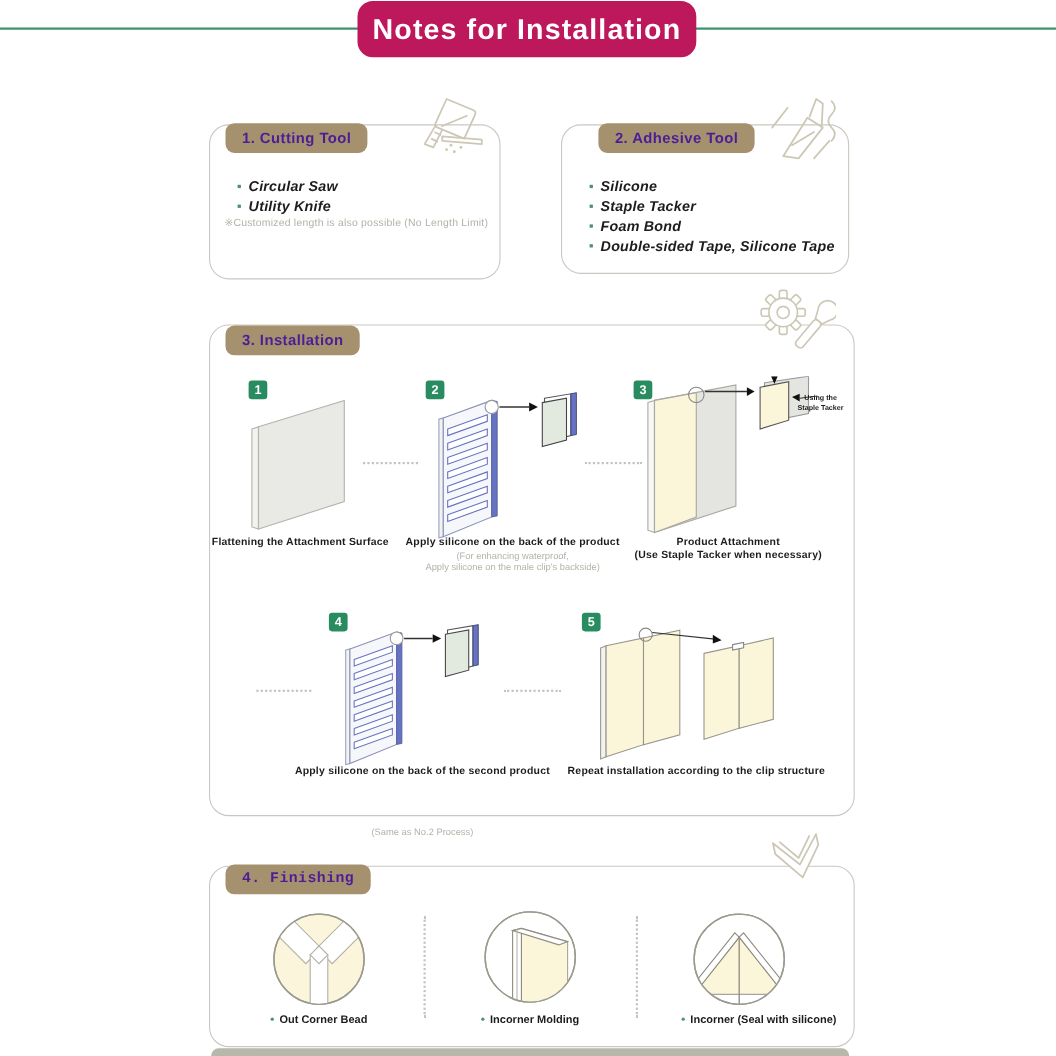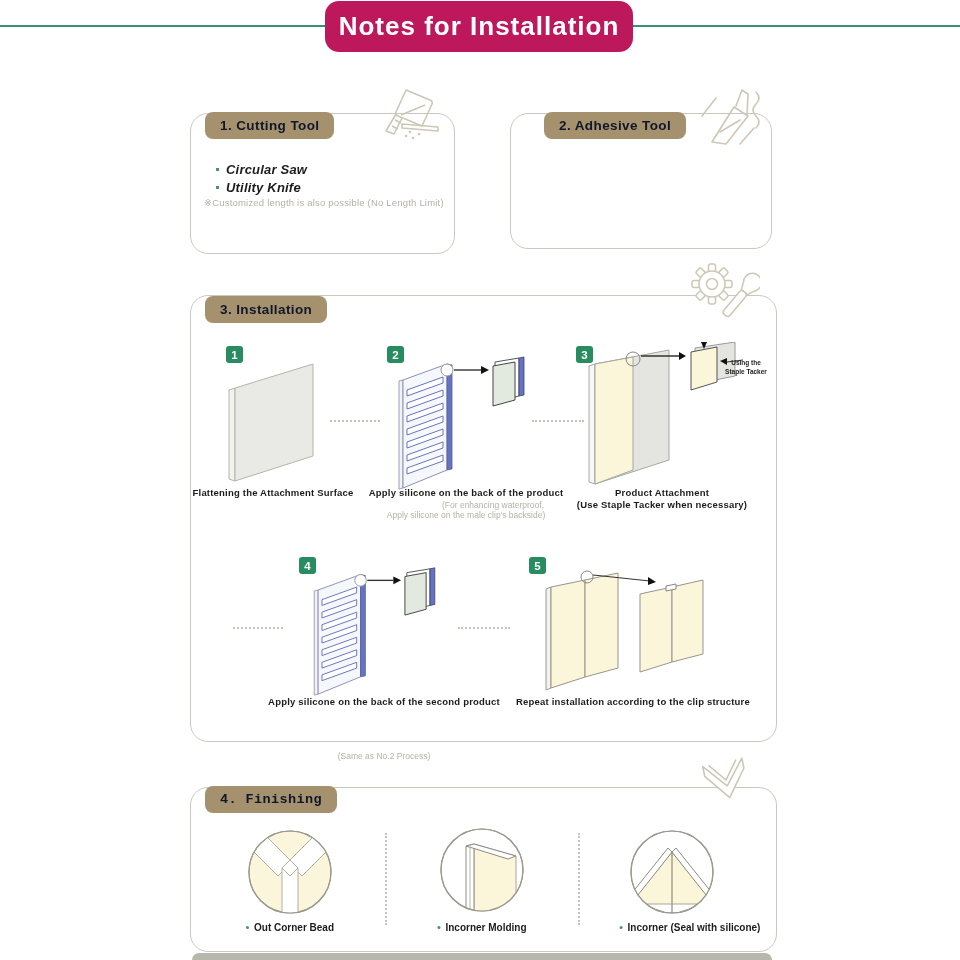"1. Cutting Tool" .badge { color: #0f172a -> #4c1d95 }
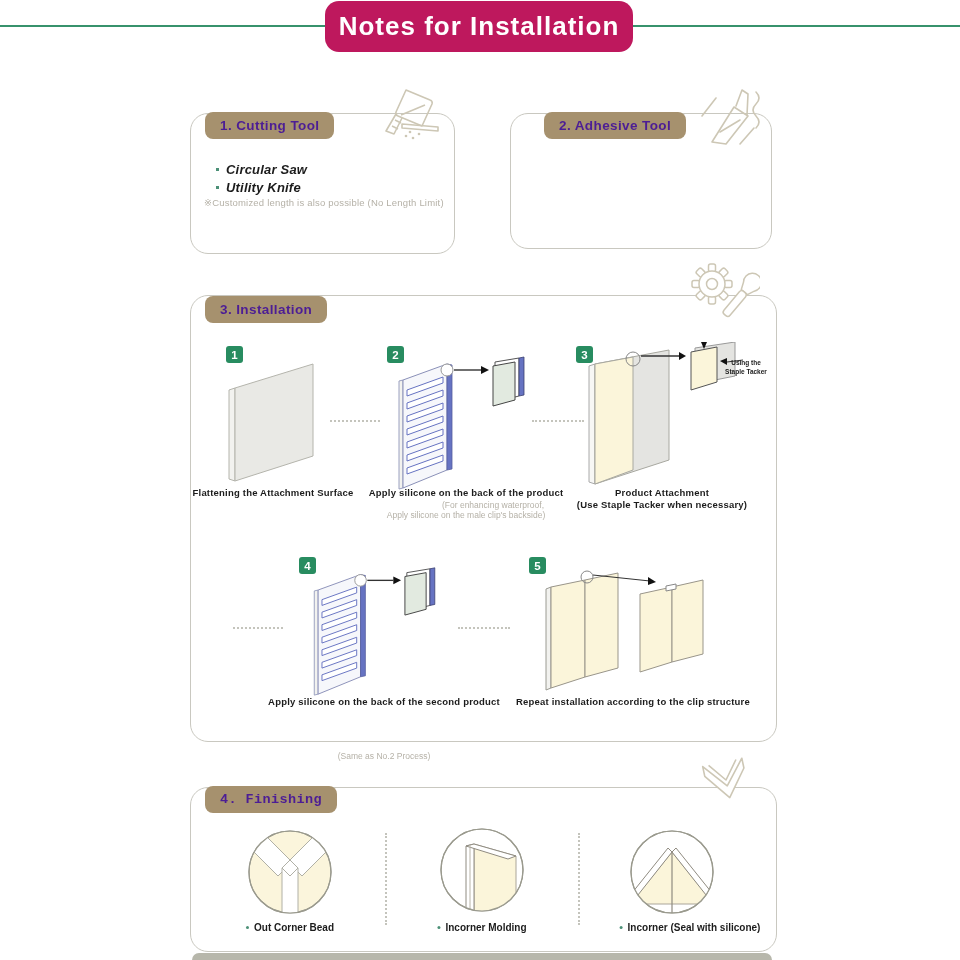"Silicone" div.blist { html: none -> <div> <div> <span></span> <span>Silicone</span> </div> <div> <span></span> <span>Staple Tacker</span> </div> <div> <span></span> <span>Foam Bond</span> </div> <div> <span></span> <span>Double-sided Tape, Silicone Tape</span> </div> </div> }
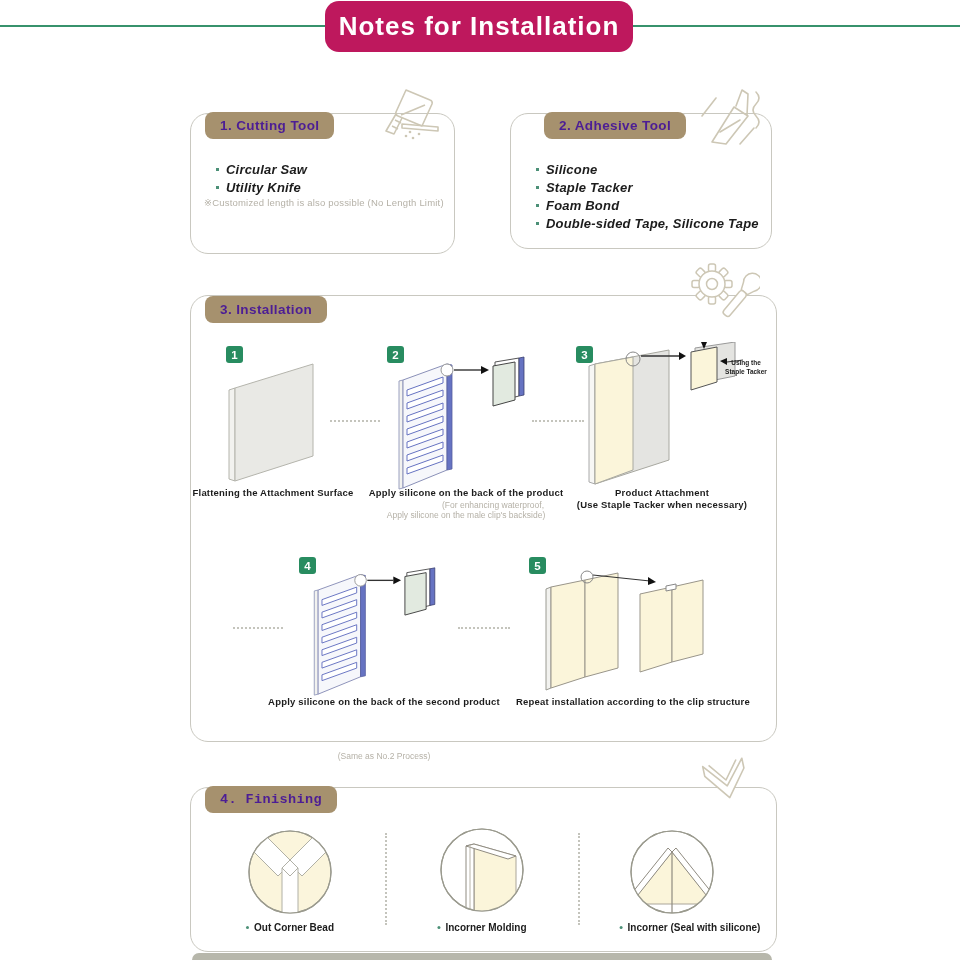"(For enhancing waterproof," div.subcap { margin-left: 27px -> none }
